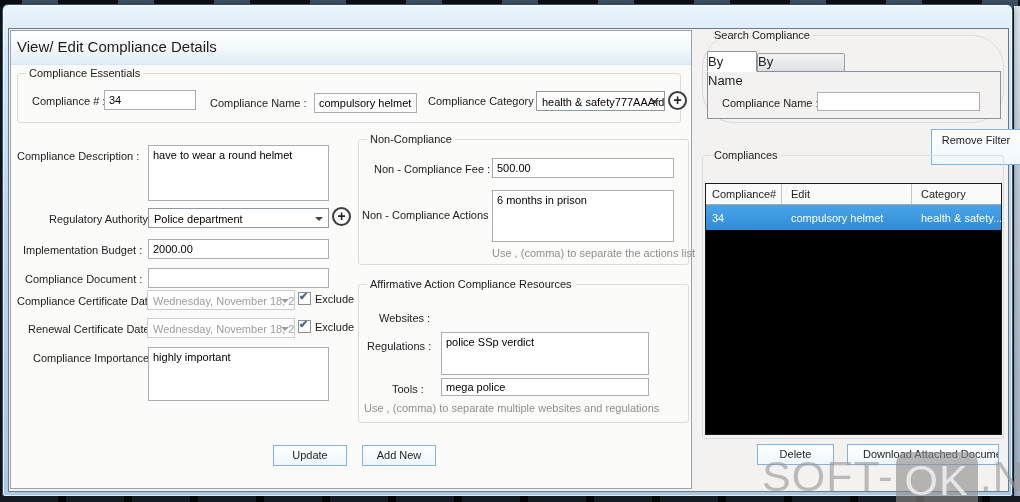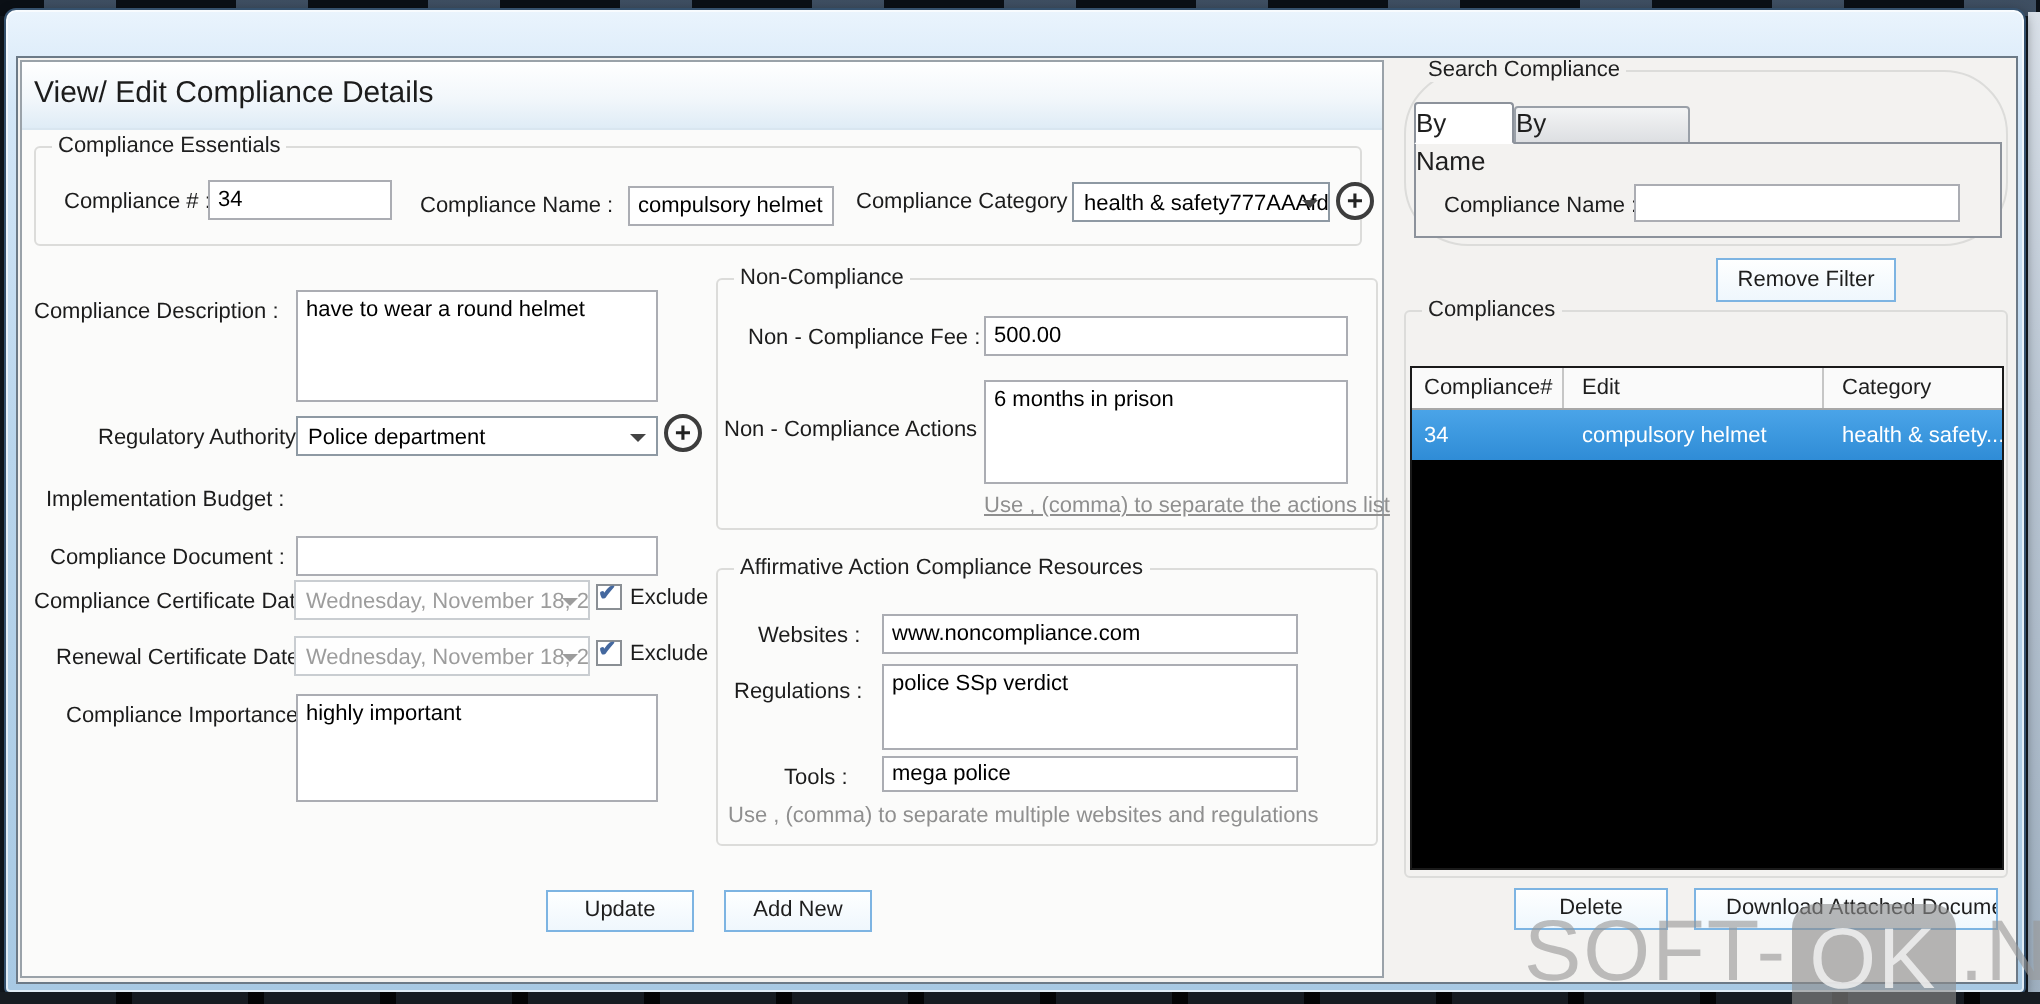"Remove Filter" div.btn { height: 22px -> 36px; left: 849px -> 922px }
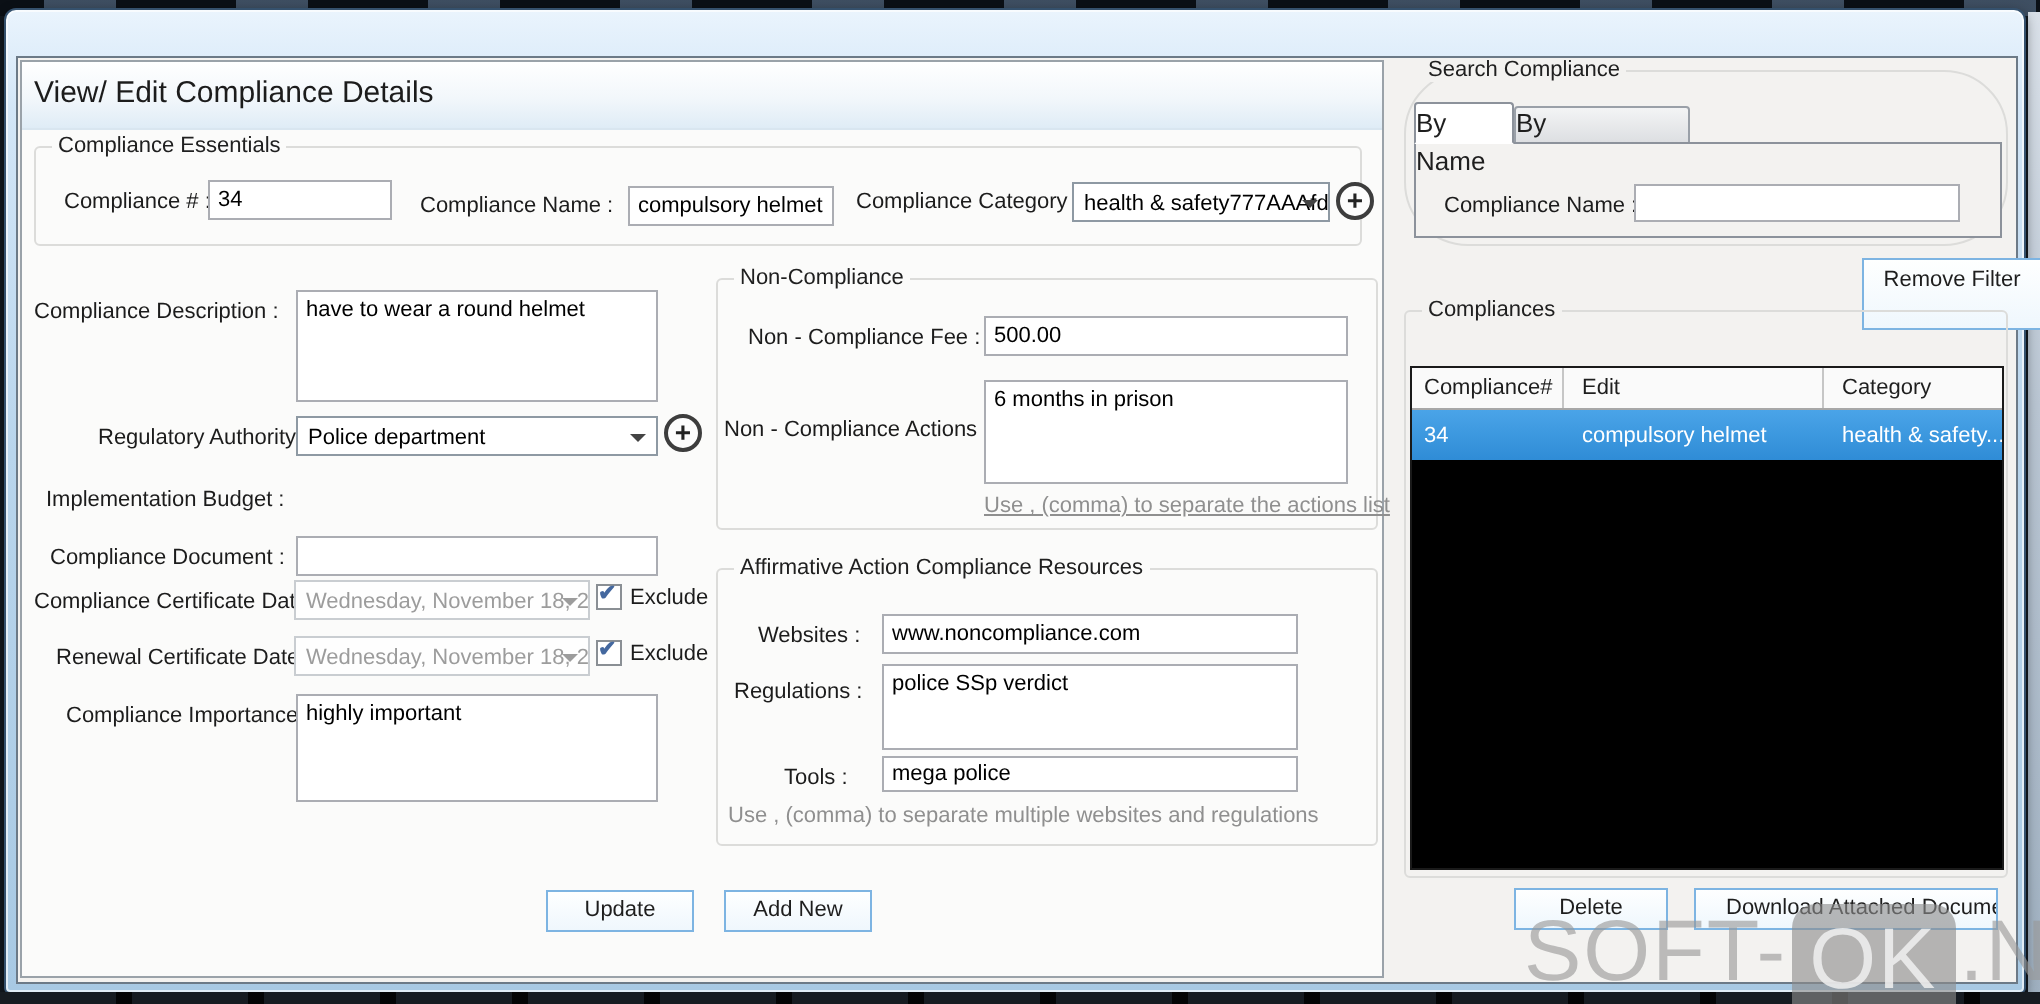"2000.00" input.tb { html: none -> <input> }
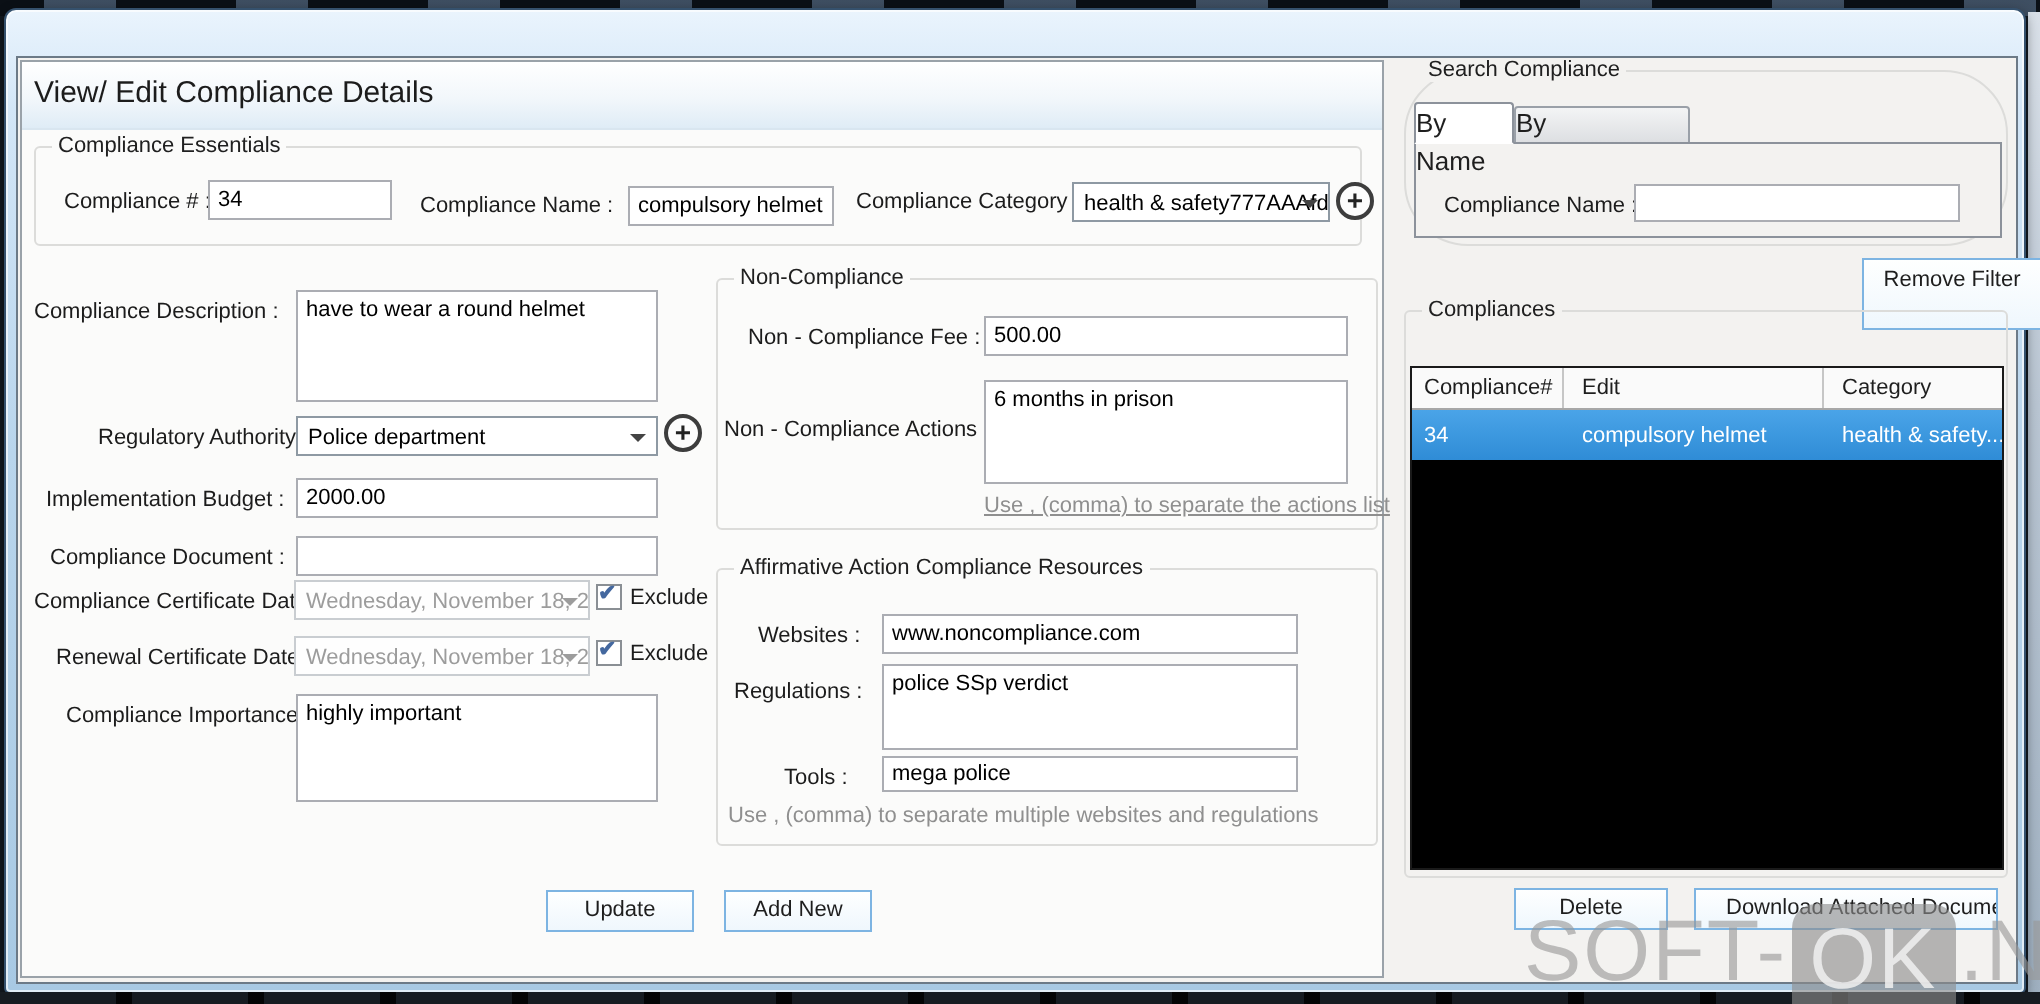"Use , (comma) to separate the" span.hint { text-decoration: underline -> none }
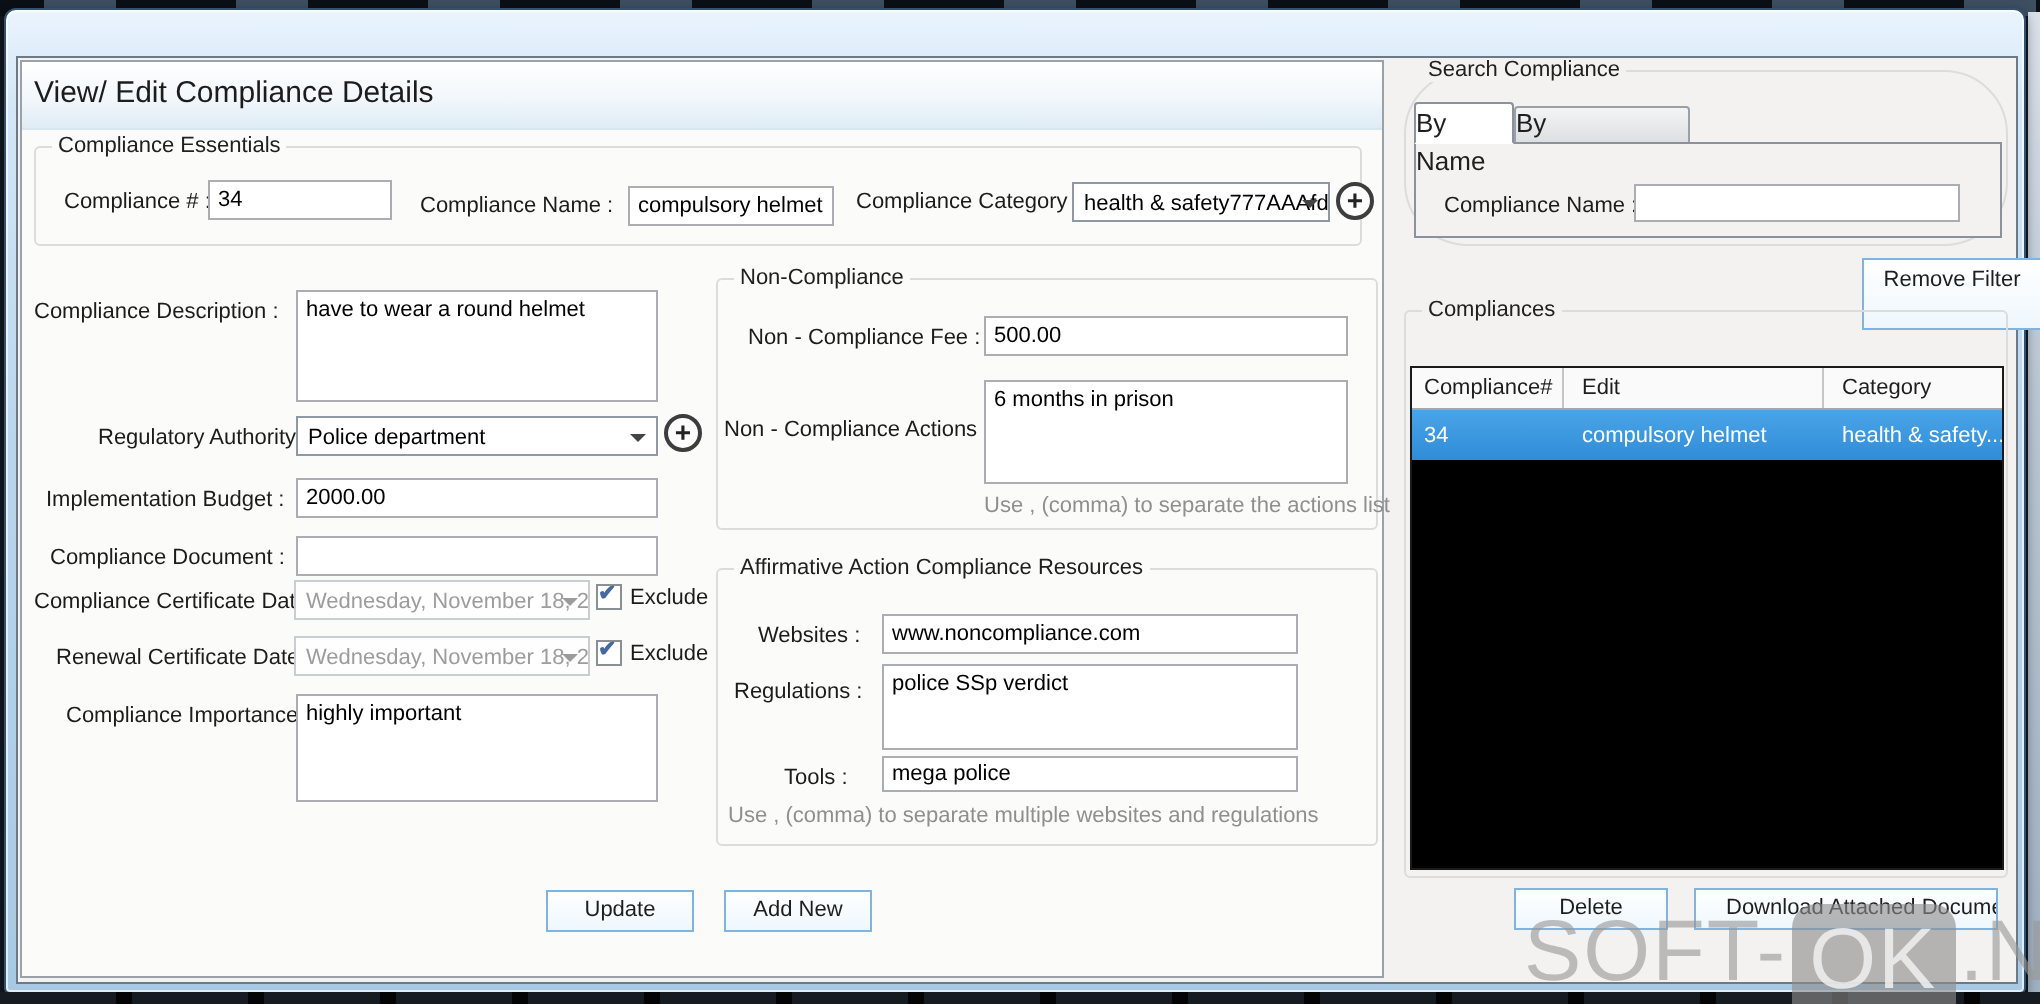"www.noncompliance.com" input.tb { html: <input> -> none }
